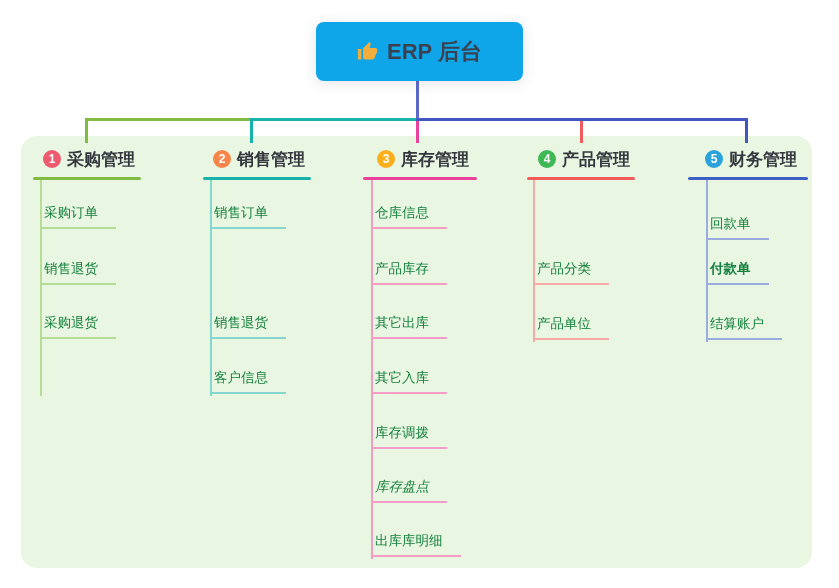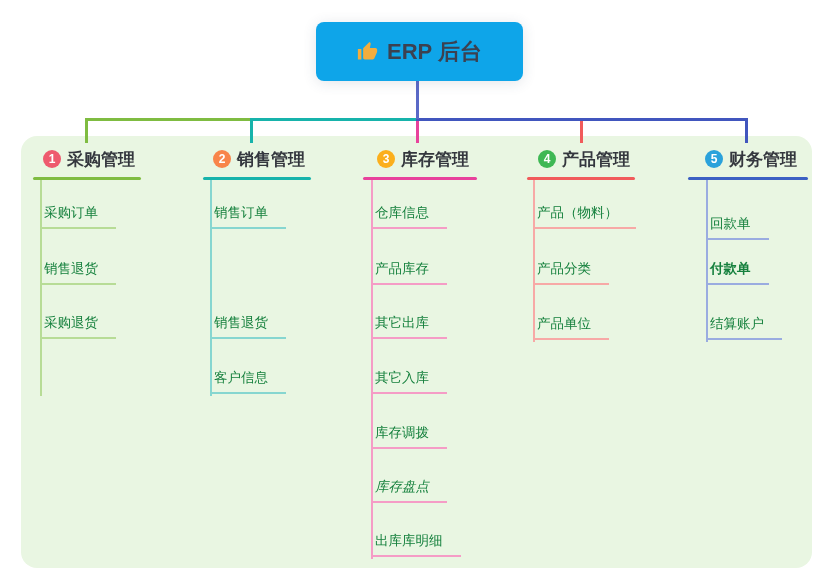"产品（物料）" div.child { html: <div>产品（物料）</div> -> none }
